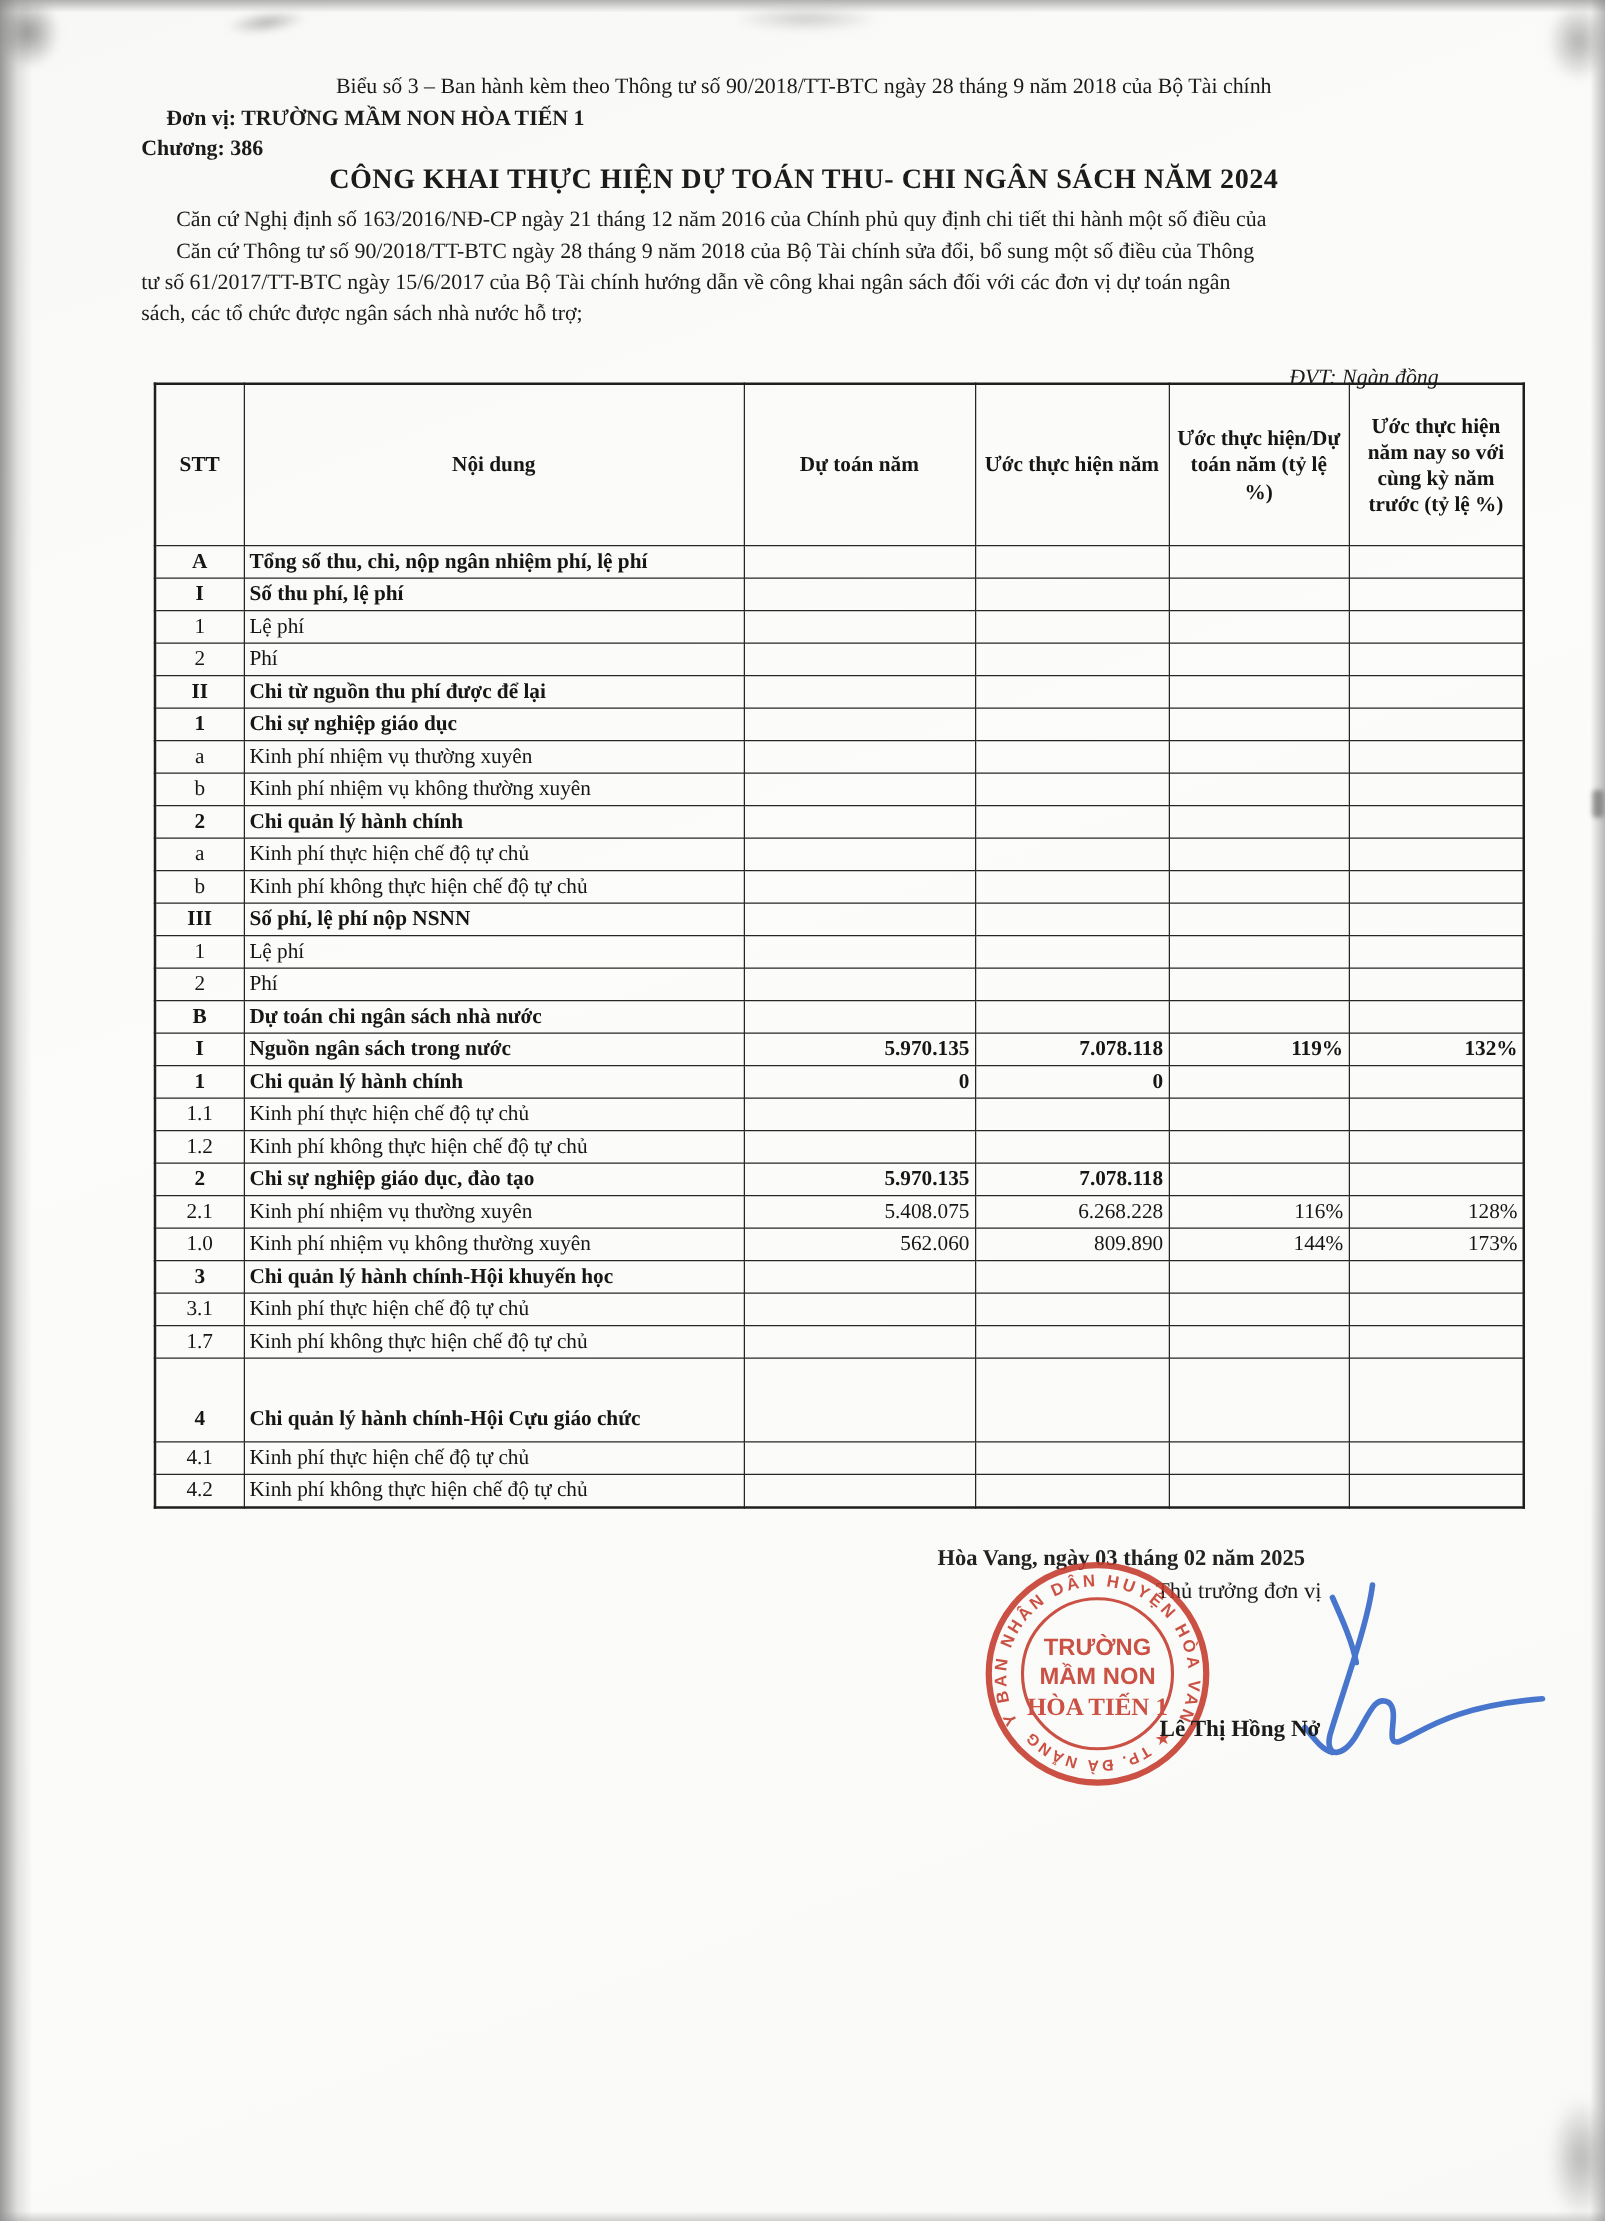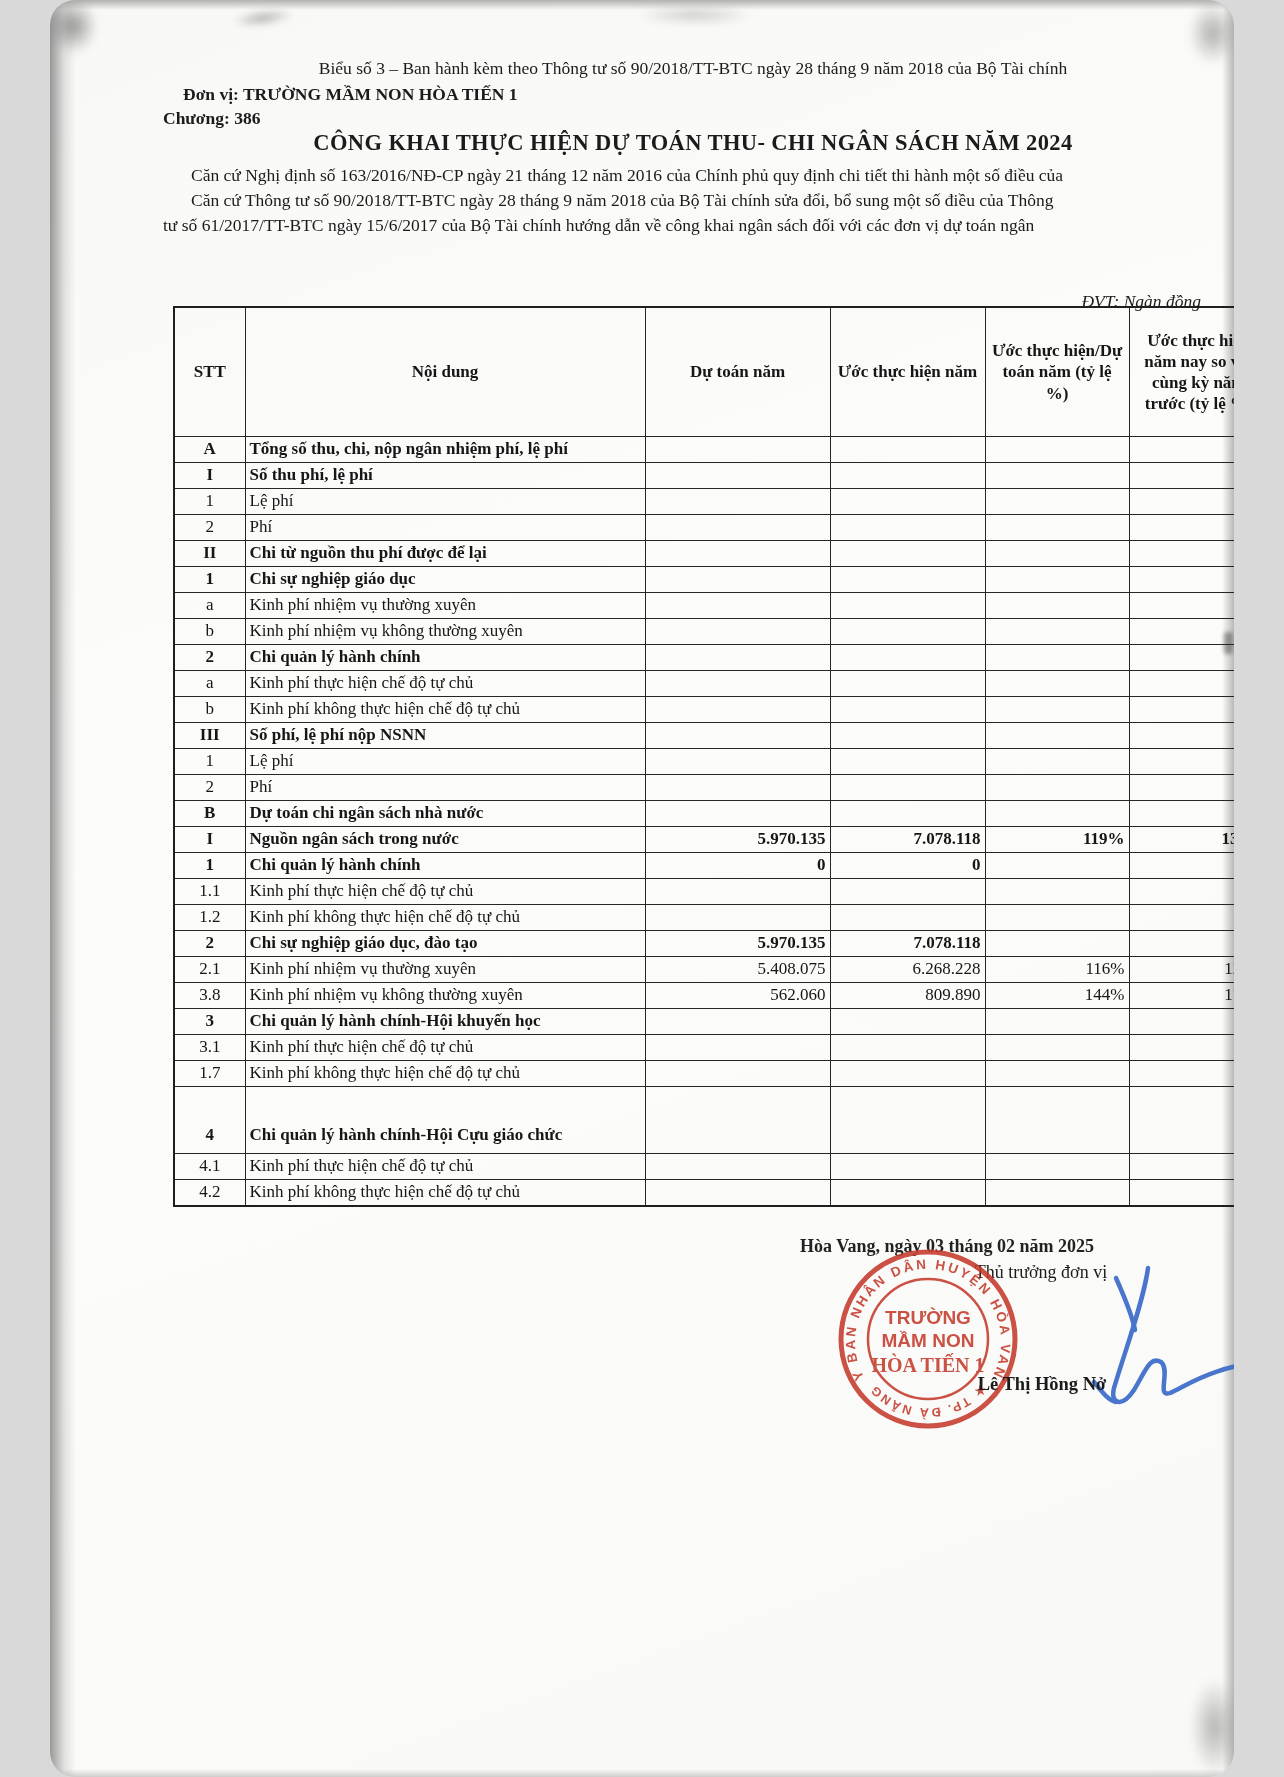"Biểu số 3 – Ban" .page { border-radius: 25px -> none; width: 1184px -> 1284px }
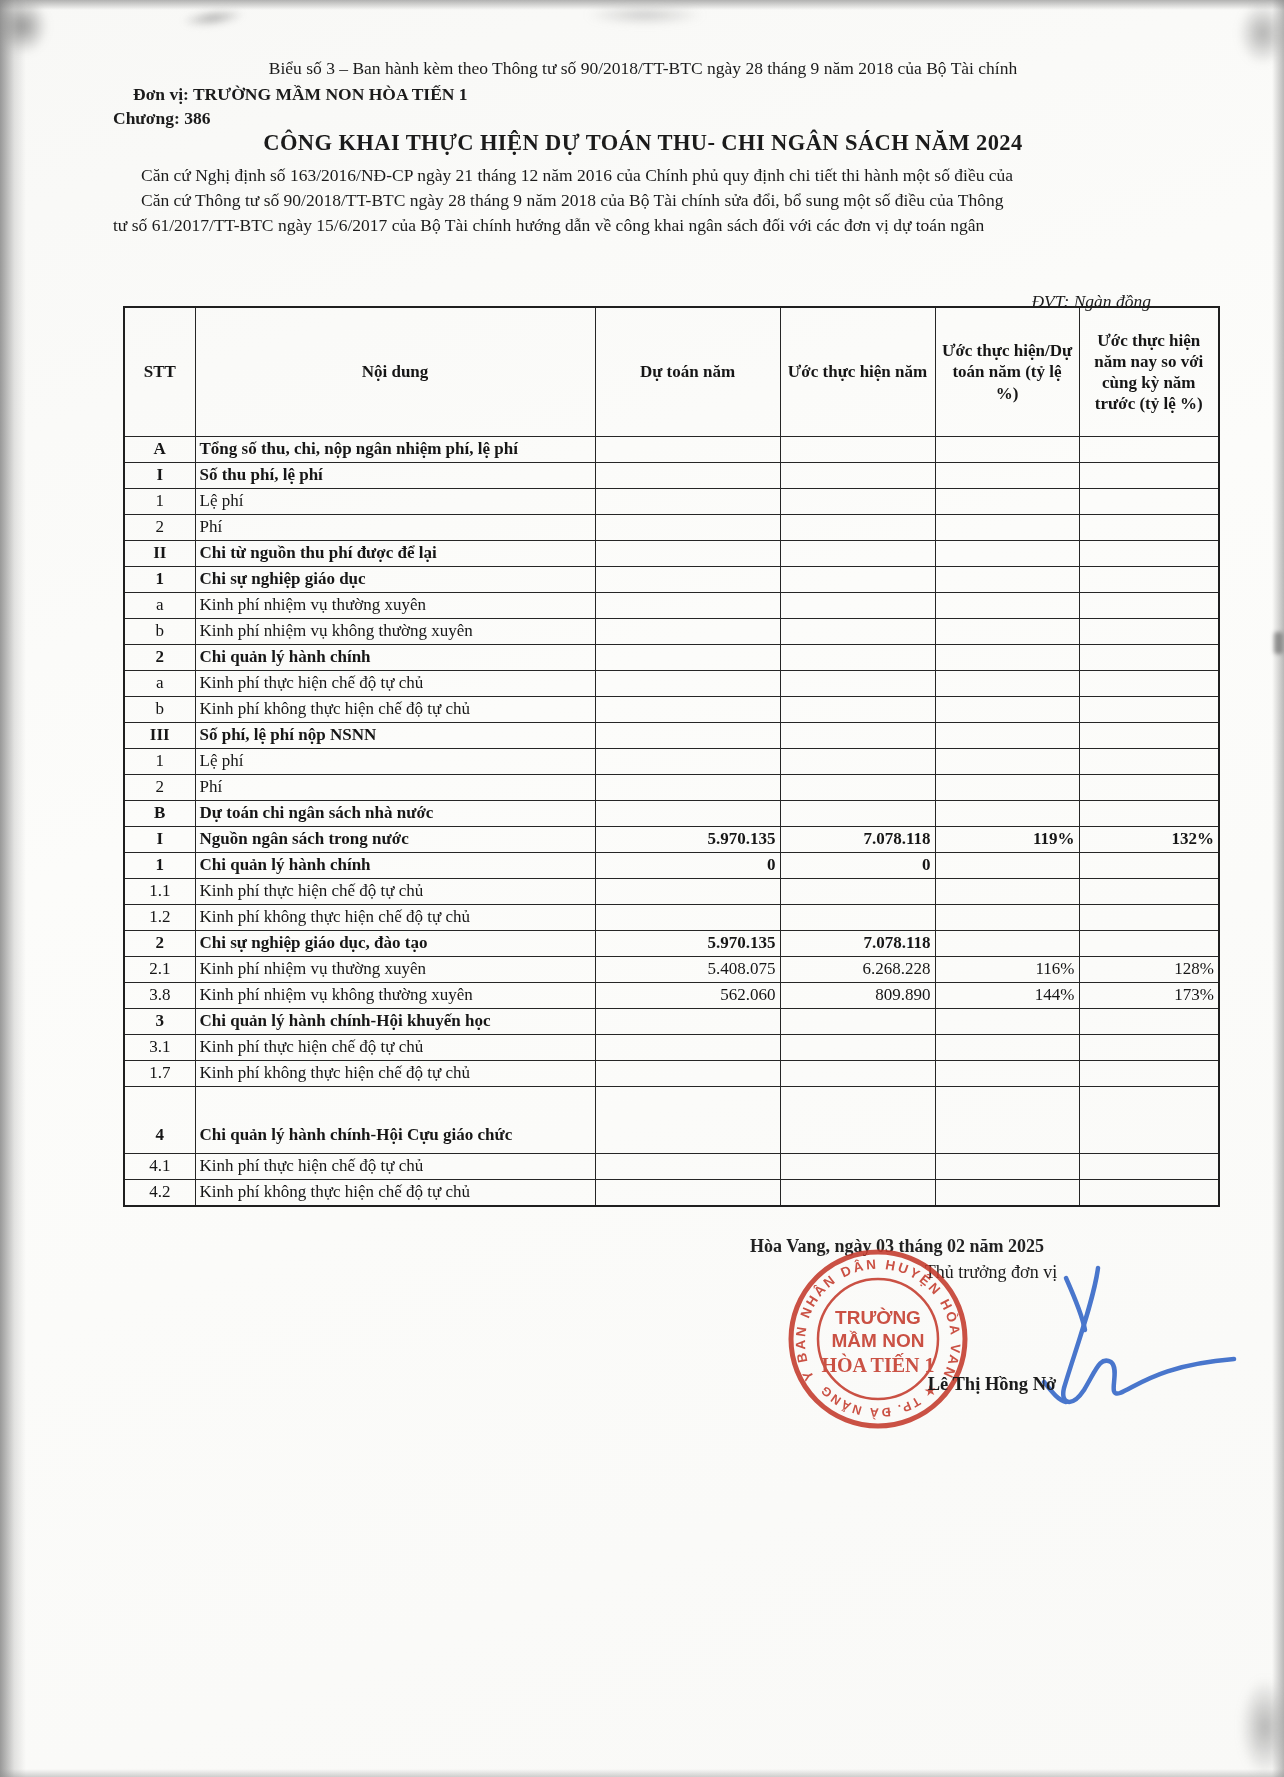"sách, các tổ chức được" div.ln { html: none -> <div>sách, các tổ chức được ngân sách nhà nước hỗ trợ;</div> }
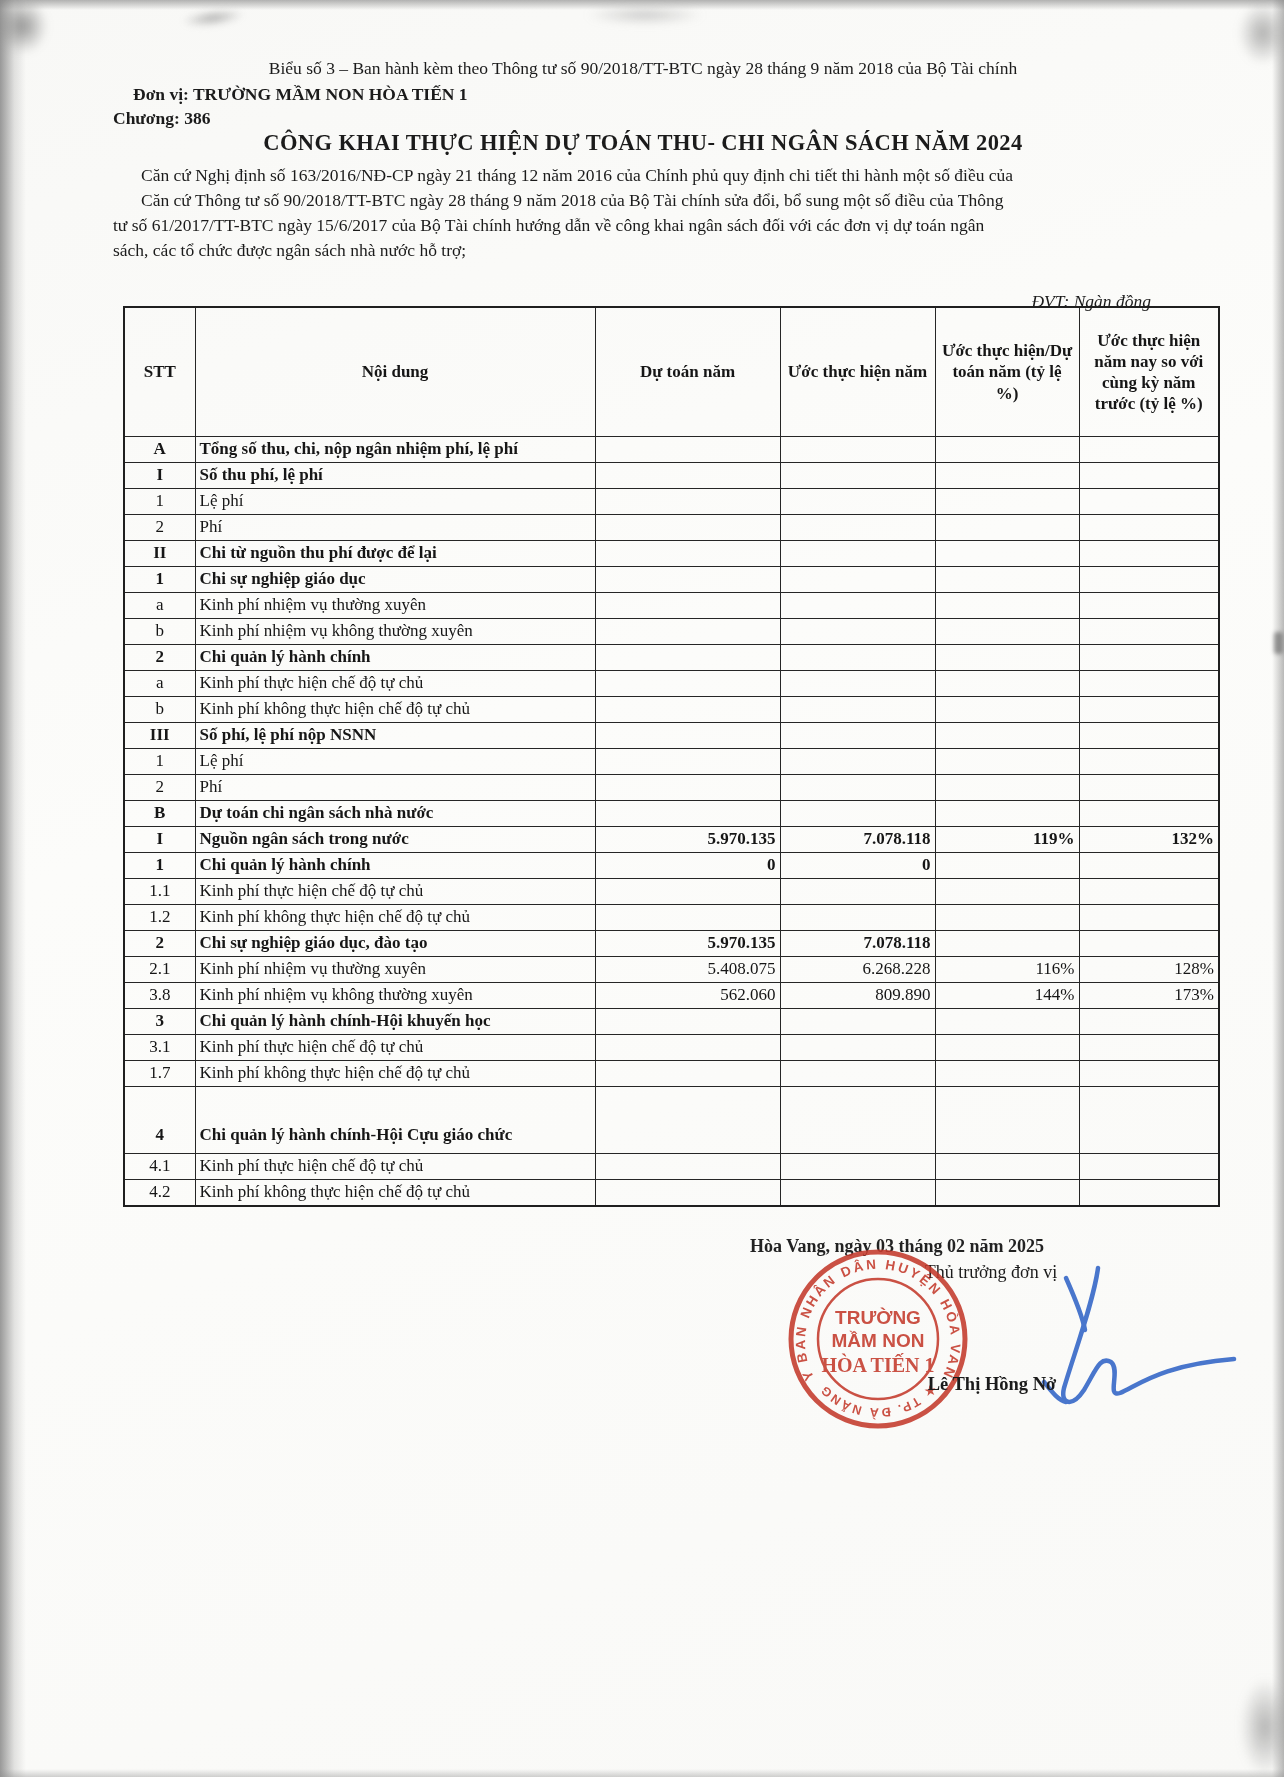"3.8" td.c-stt { text: 3.8 -> 1.0 }
